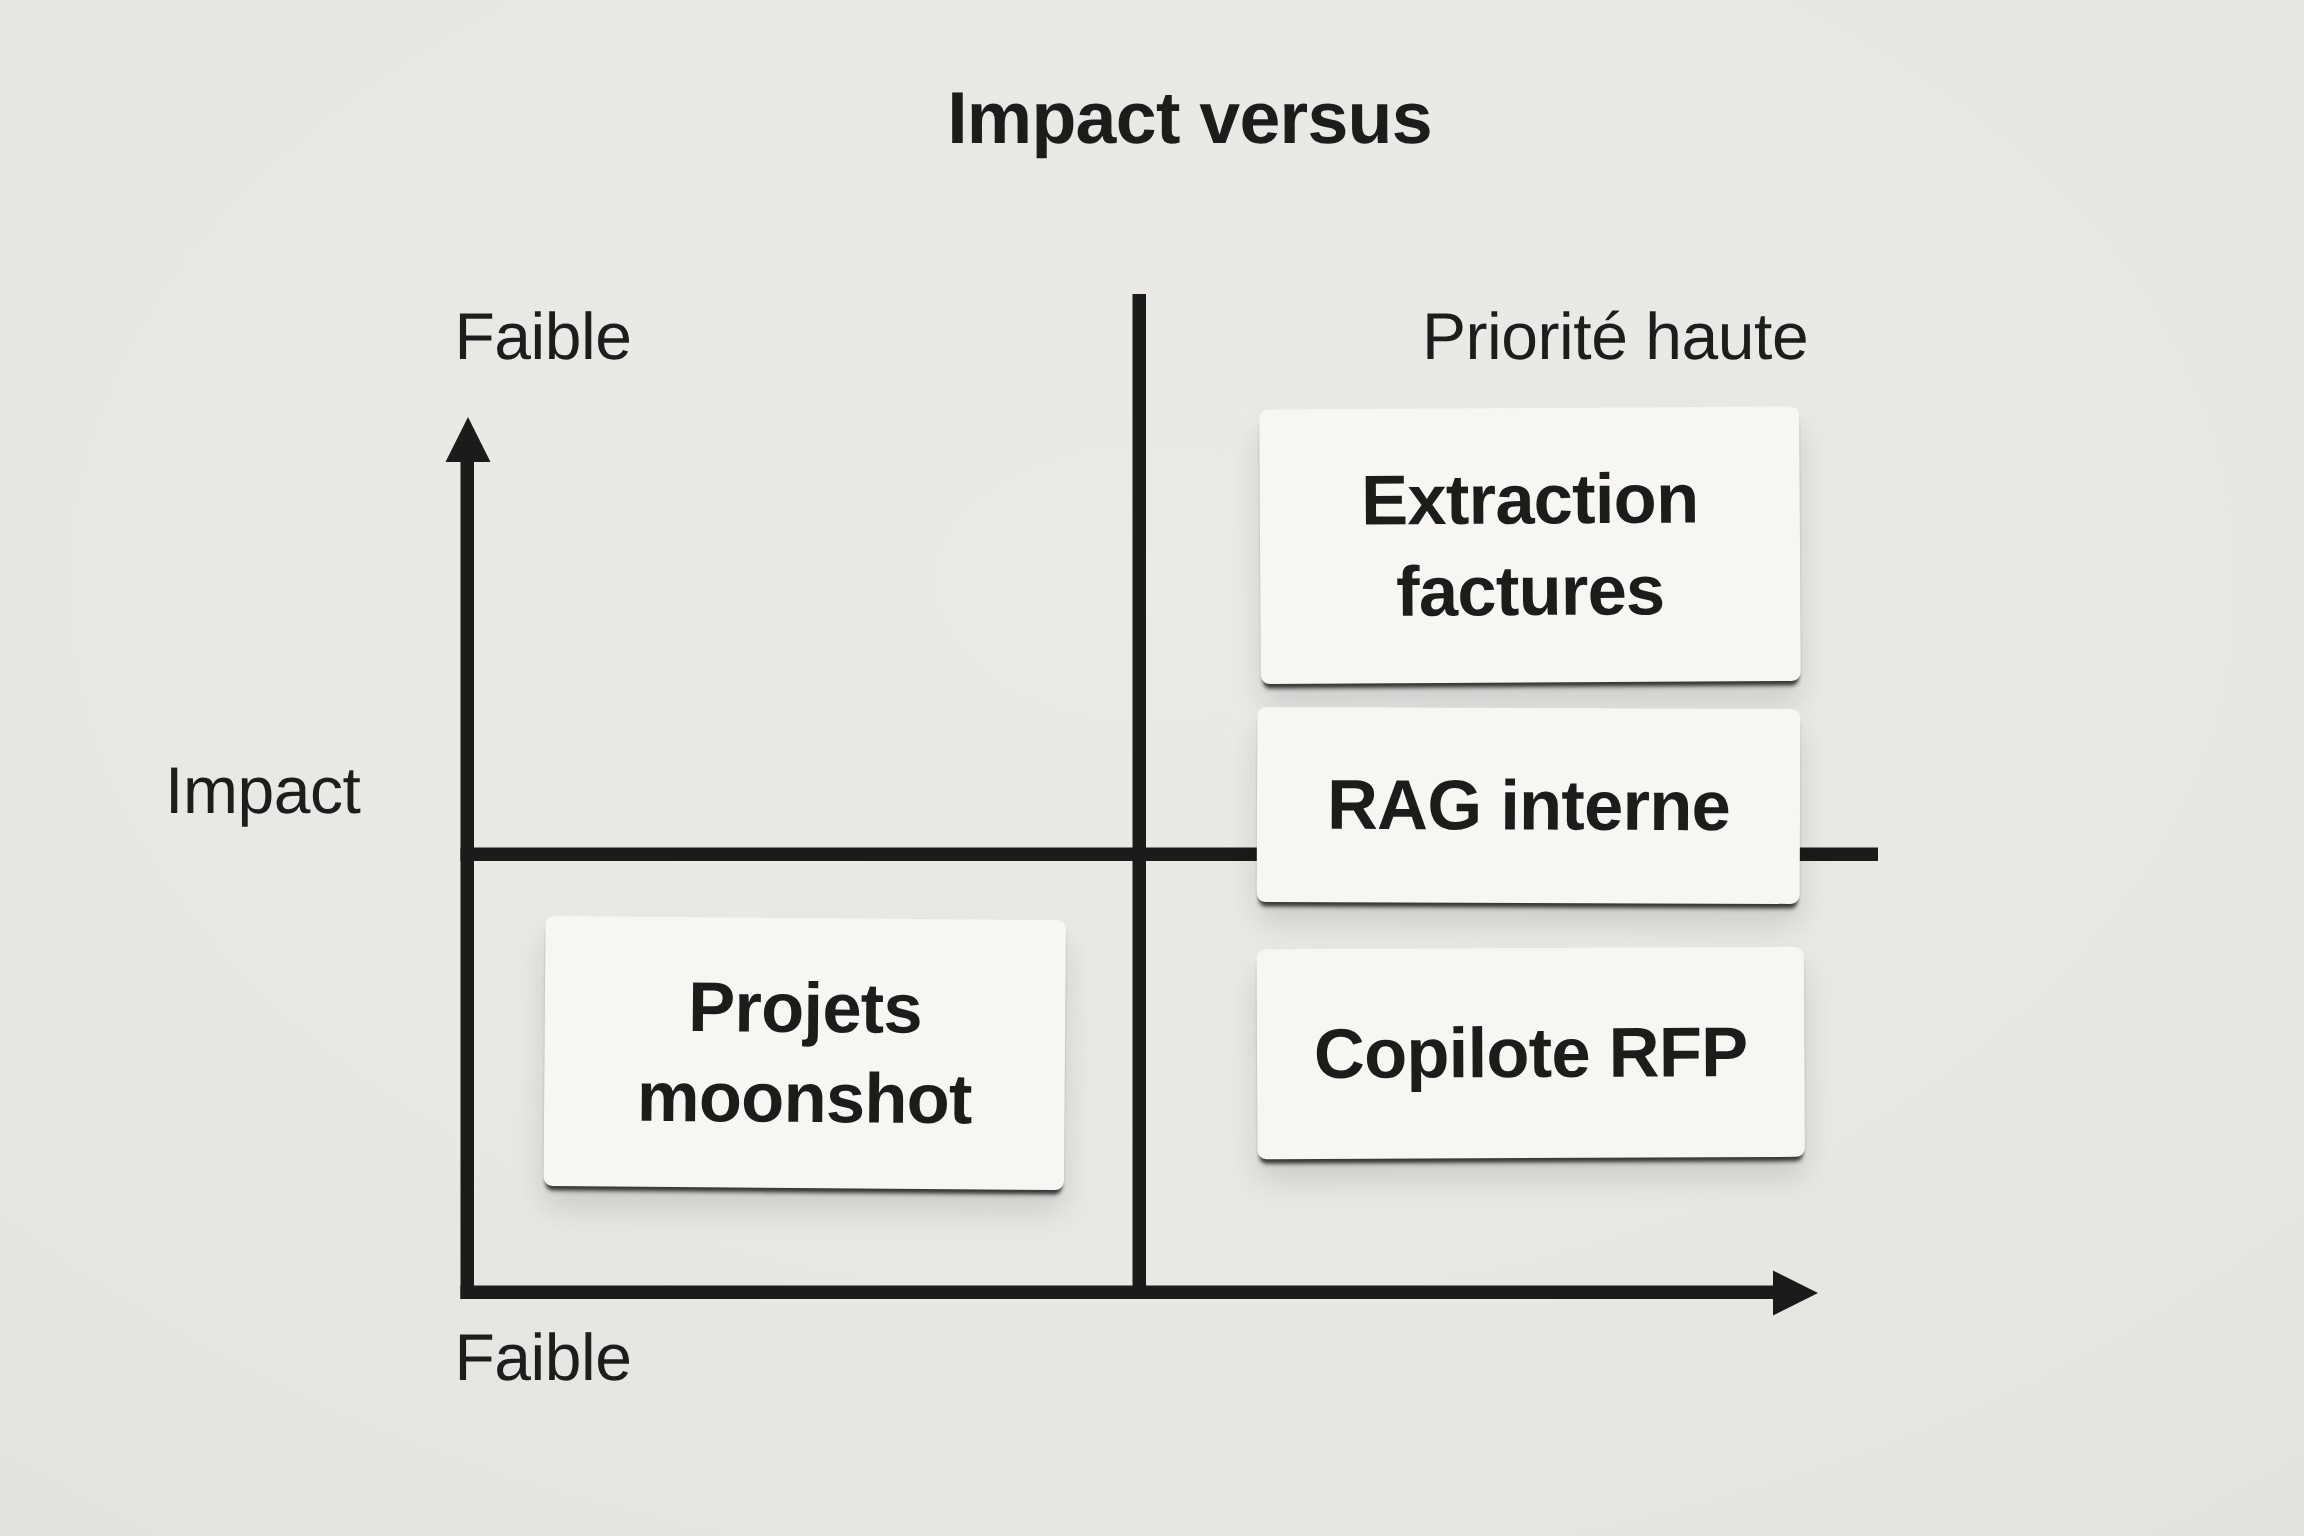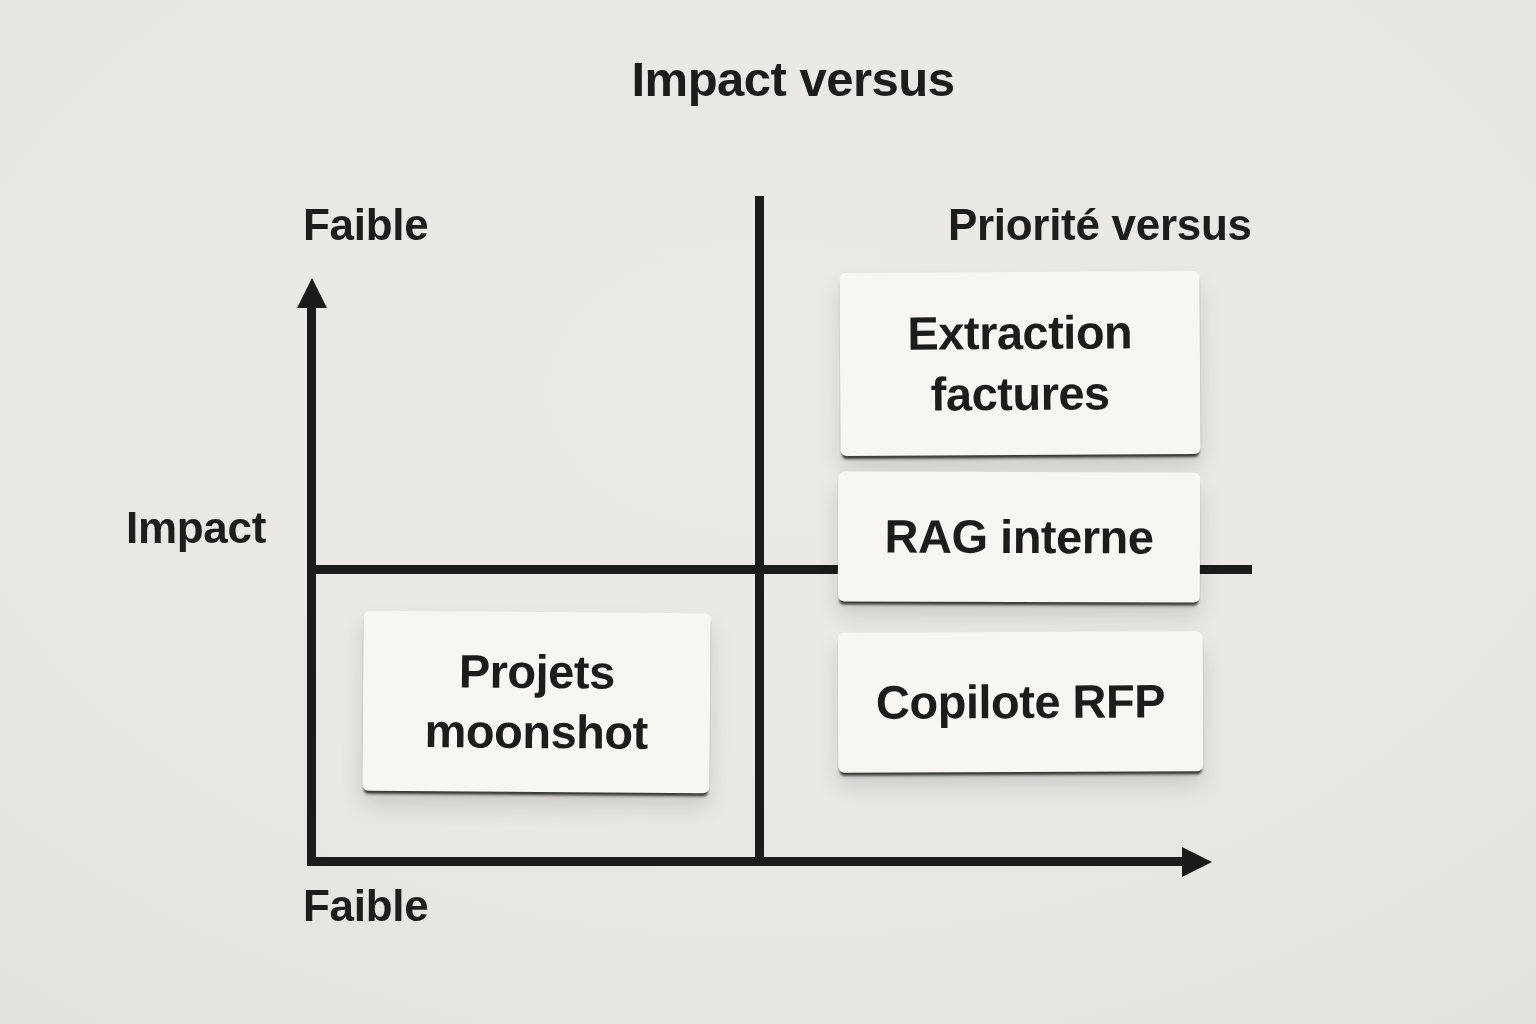"Faible" .axis-label { font-weight: 700 -> 400 }
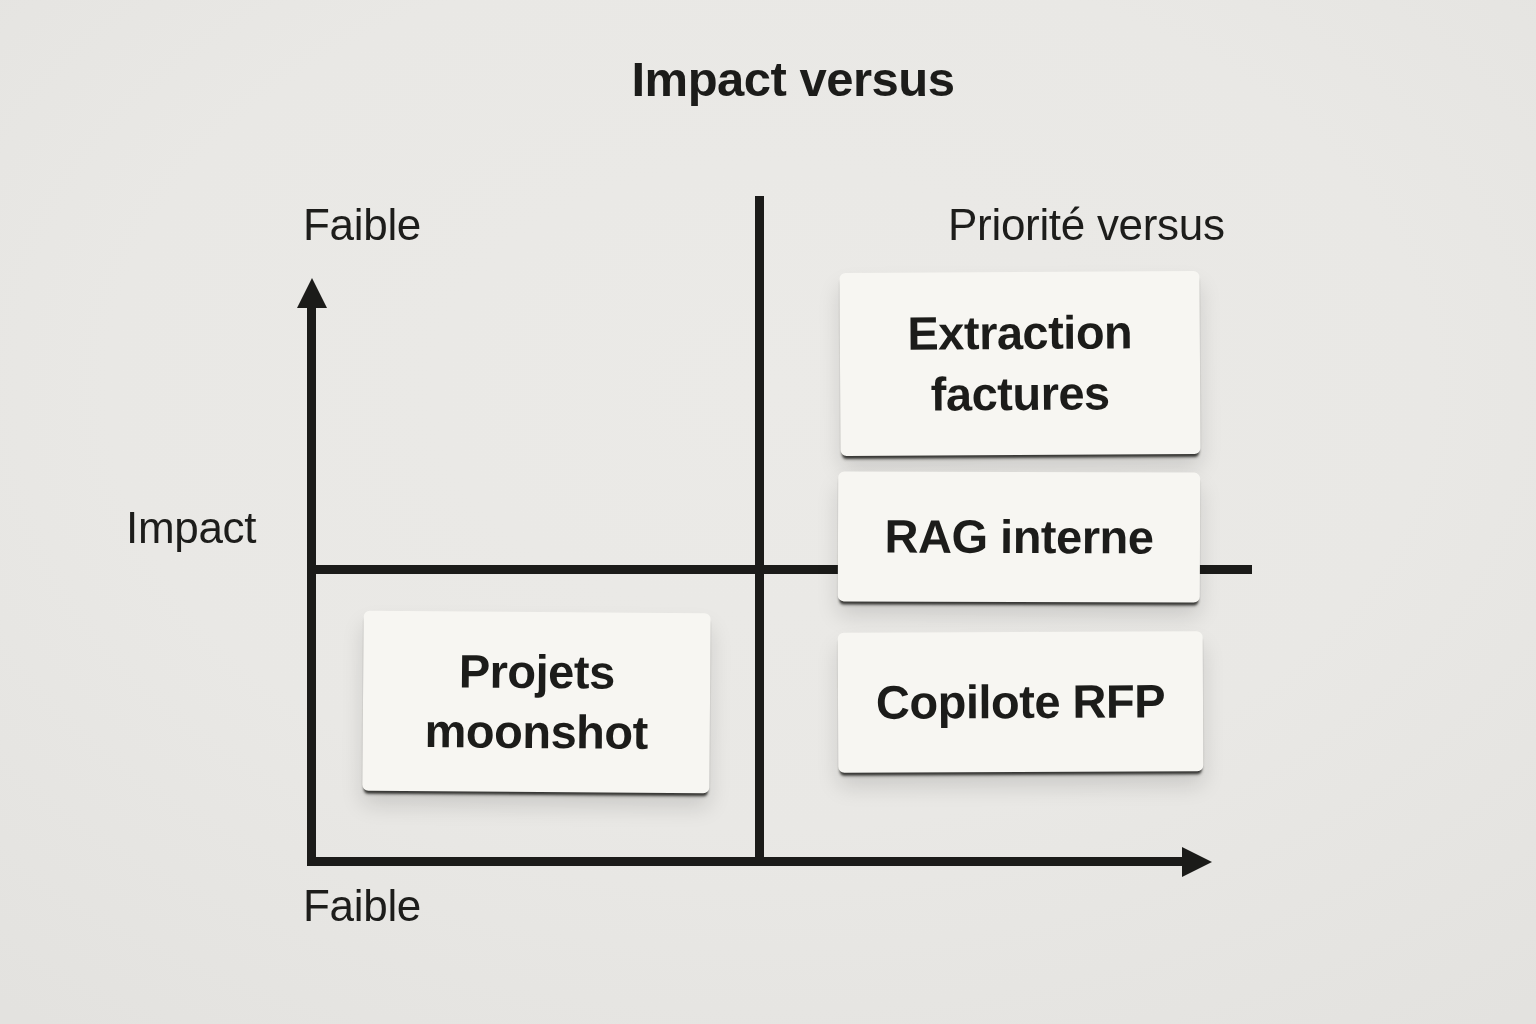"Priorité versus" div.axis-label { text: versus -> haute }
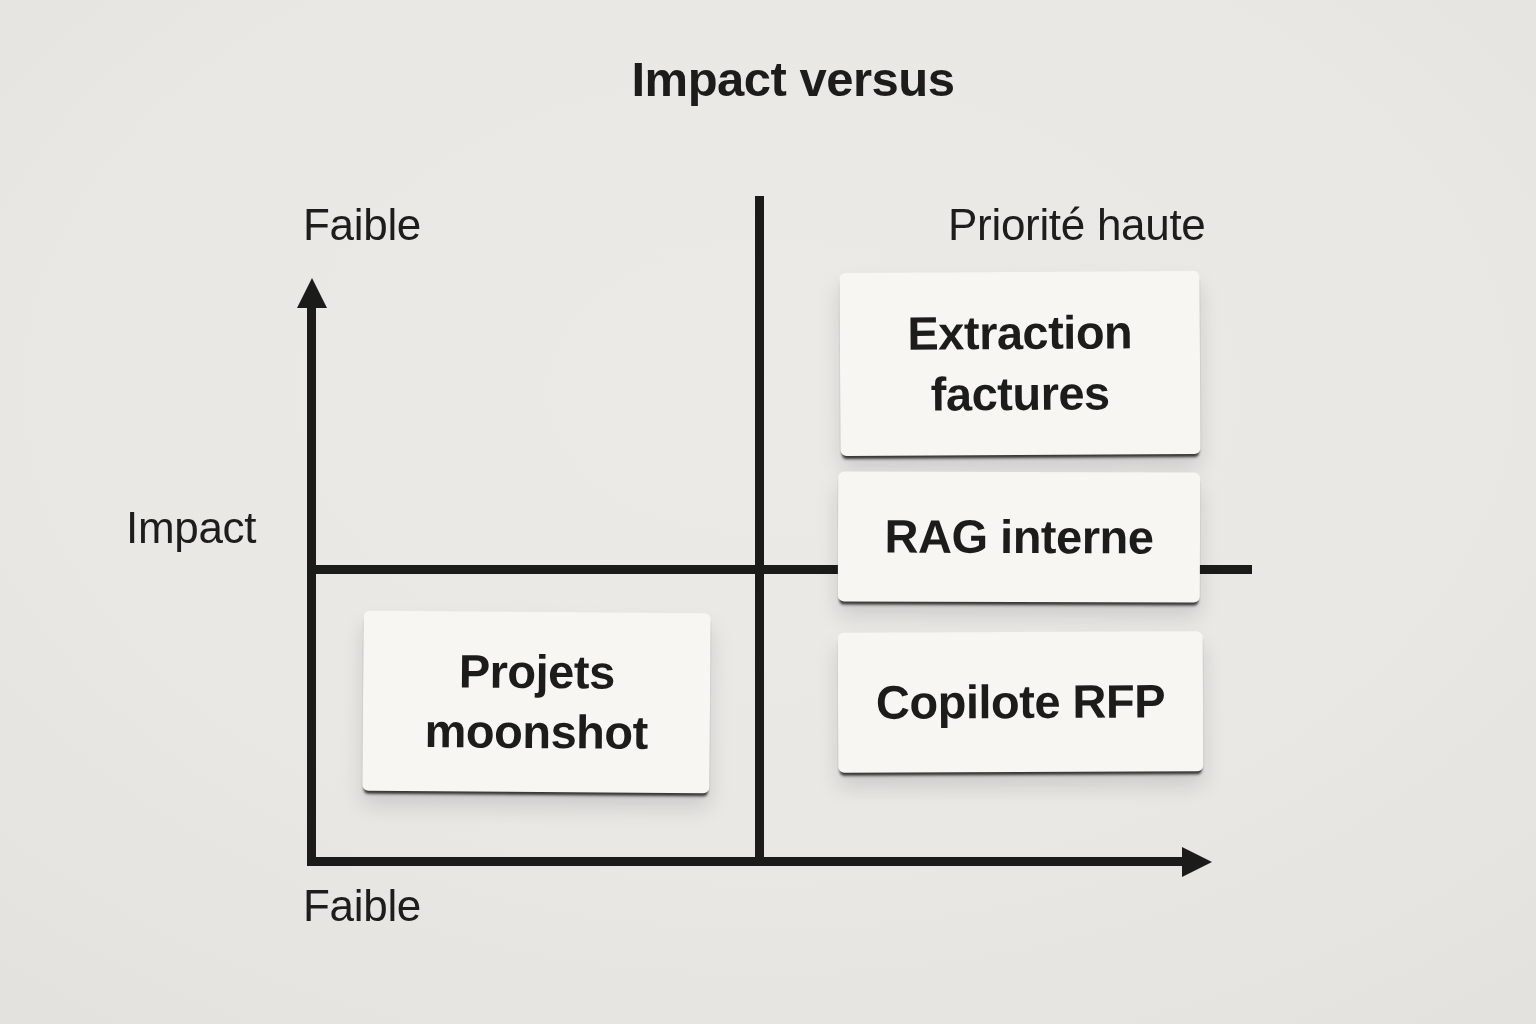"Impact" .lbl-impact { left: 126px -> 110px }
